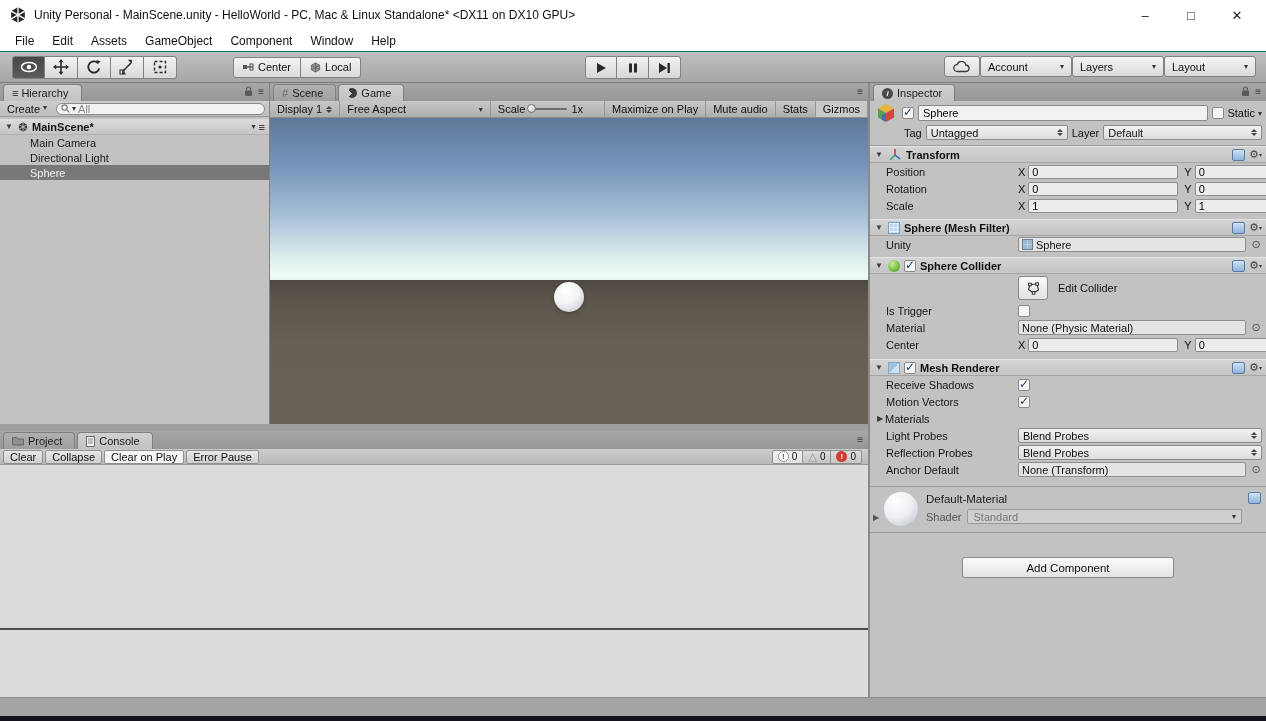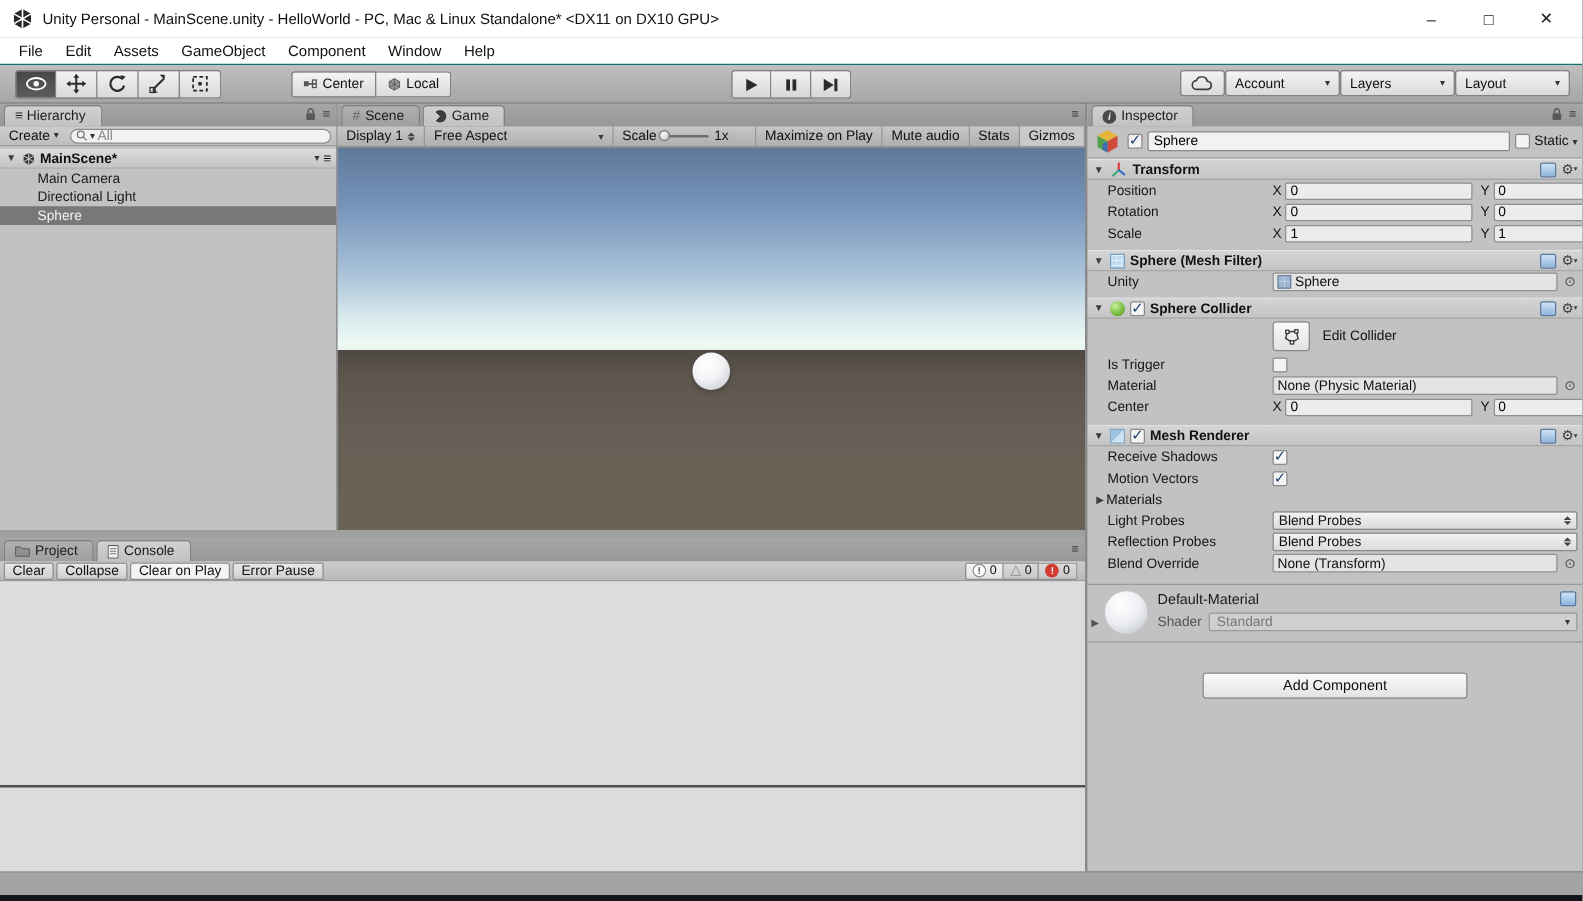"Tag" div.go-line2 { html: none -> <div> <span>Tag</span> <div> <span>Untagged</span> <span> <i></i> <i></i> </span> </div> <span>Layer</span> <div> <span>Default</span> <span> <i></i> <i></i> </span> </div> </div> }
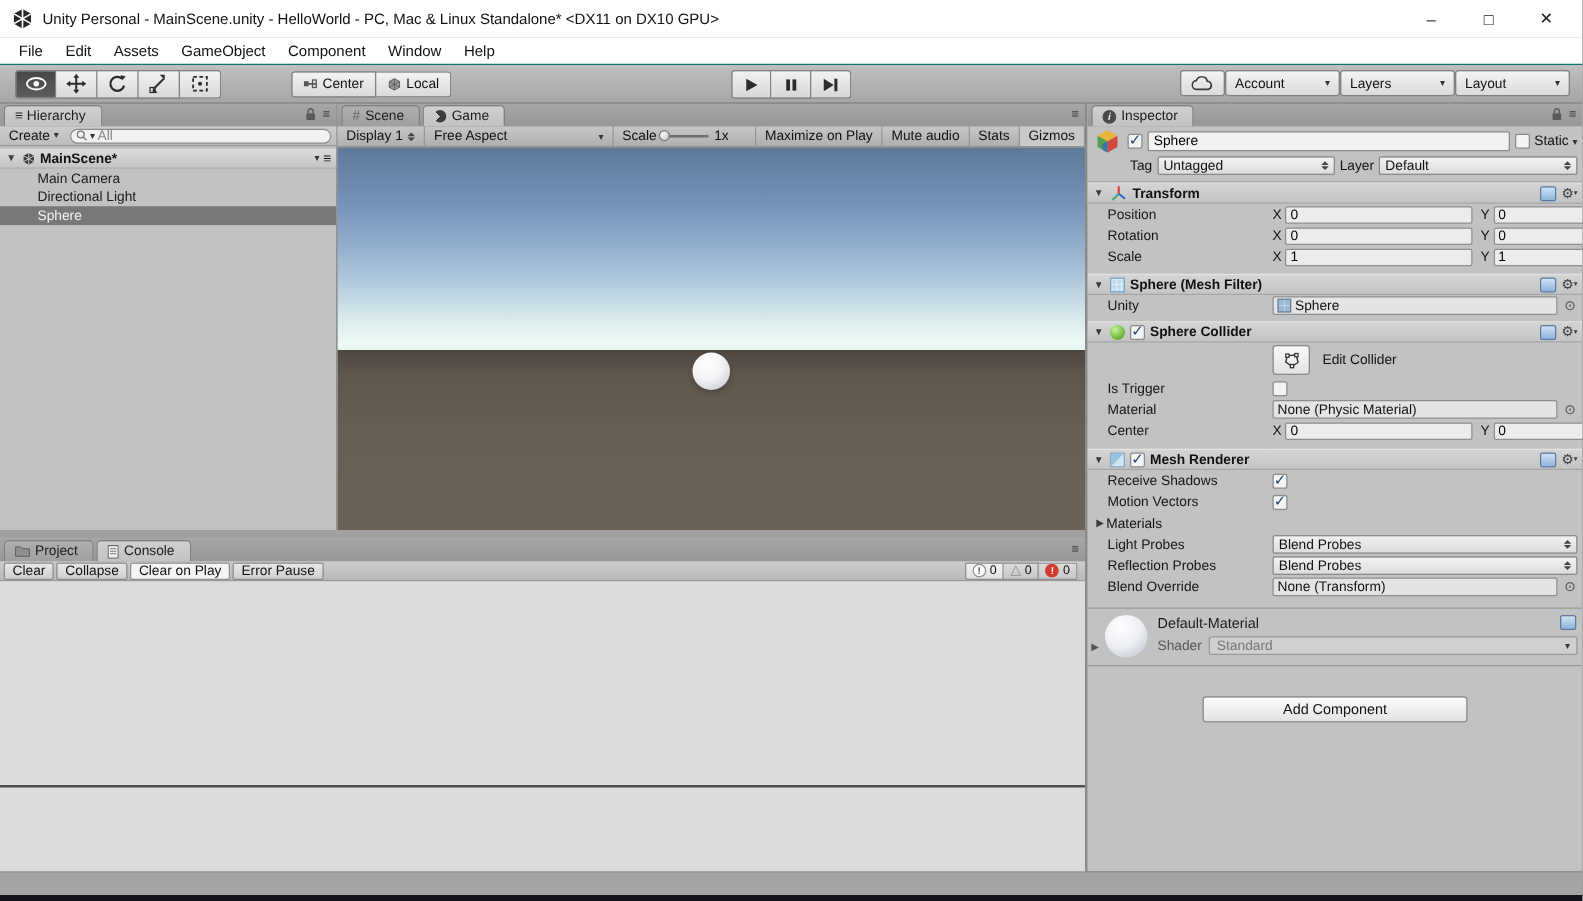"Blend Override" span.ilabel { text: Blend Override -> Anchor Default }
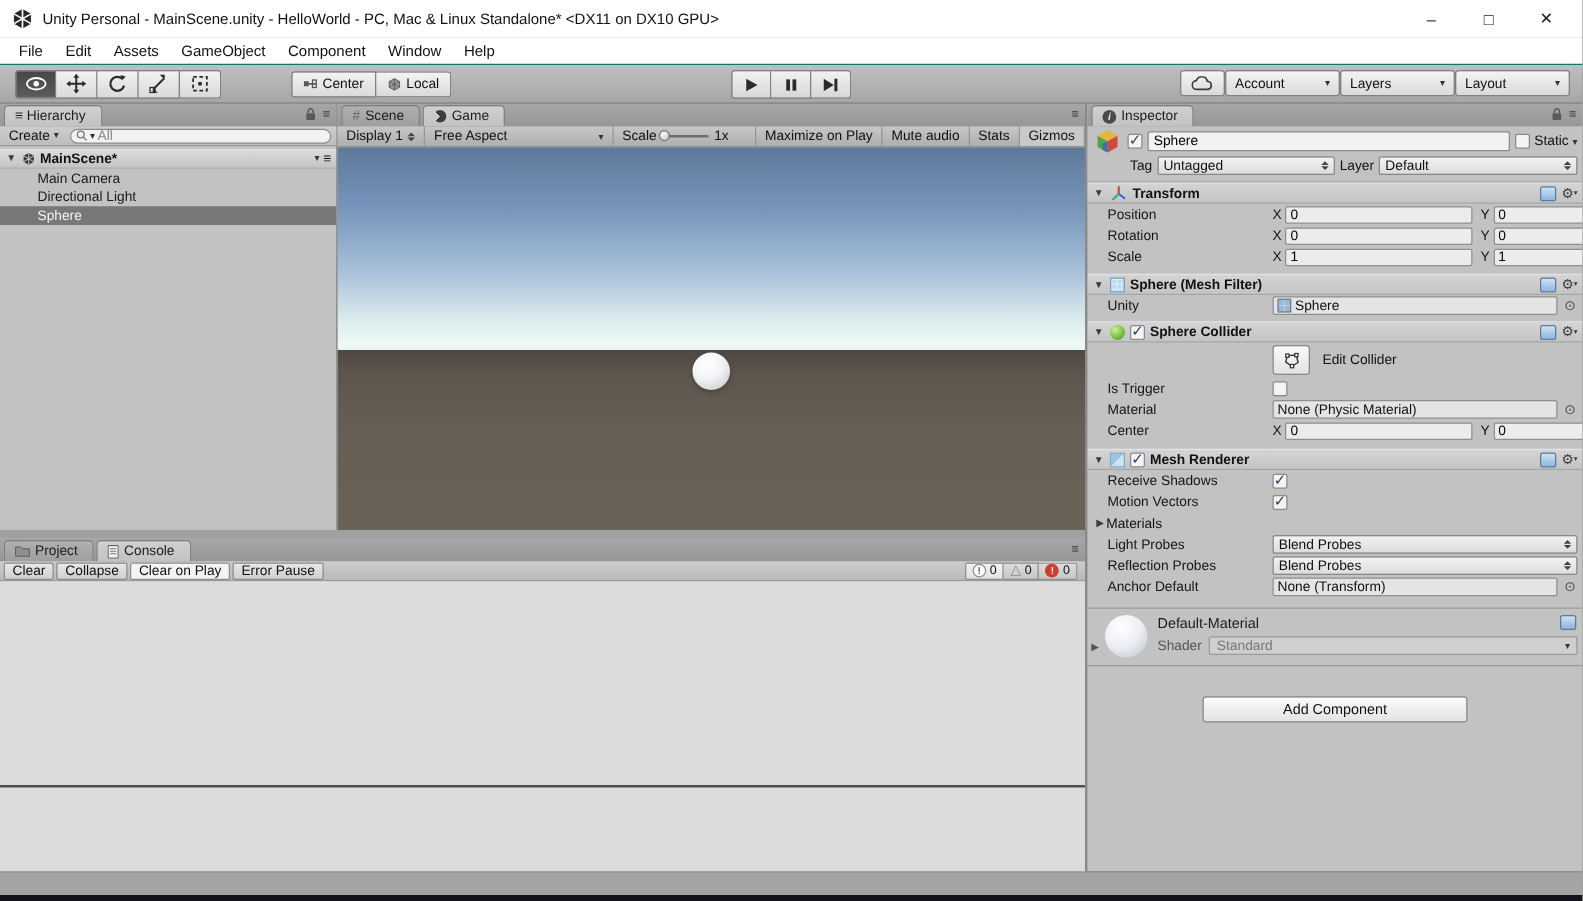"Standard" .shader-pop { margin-right: 0 -> 20px }
